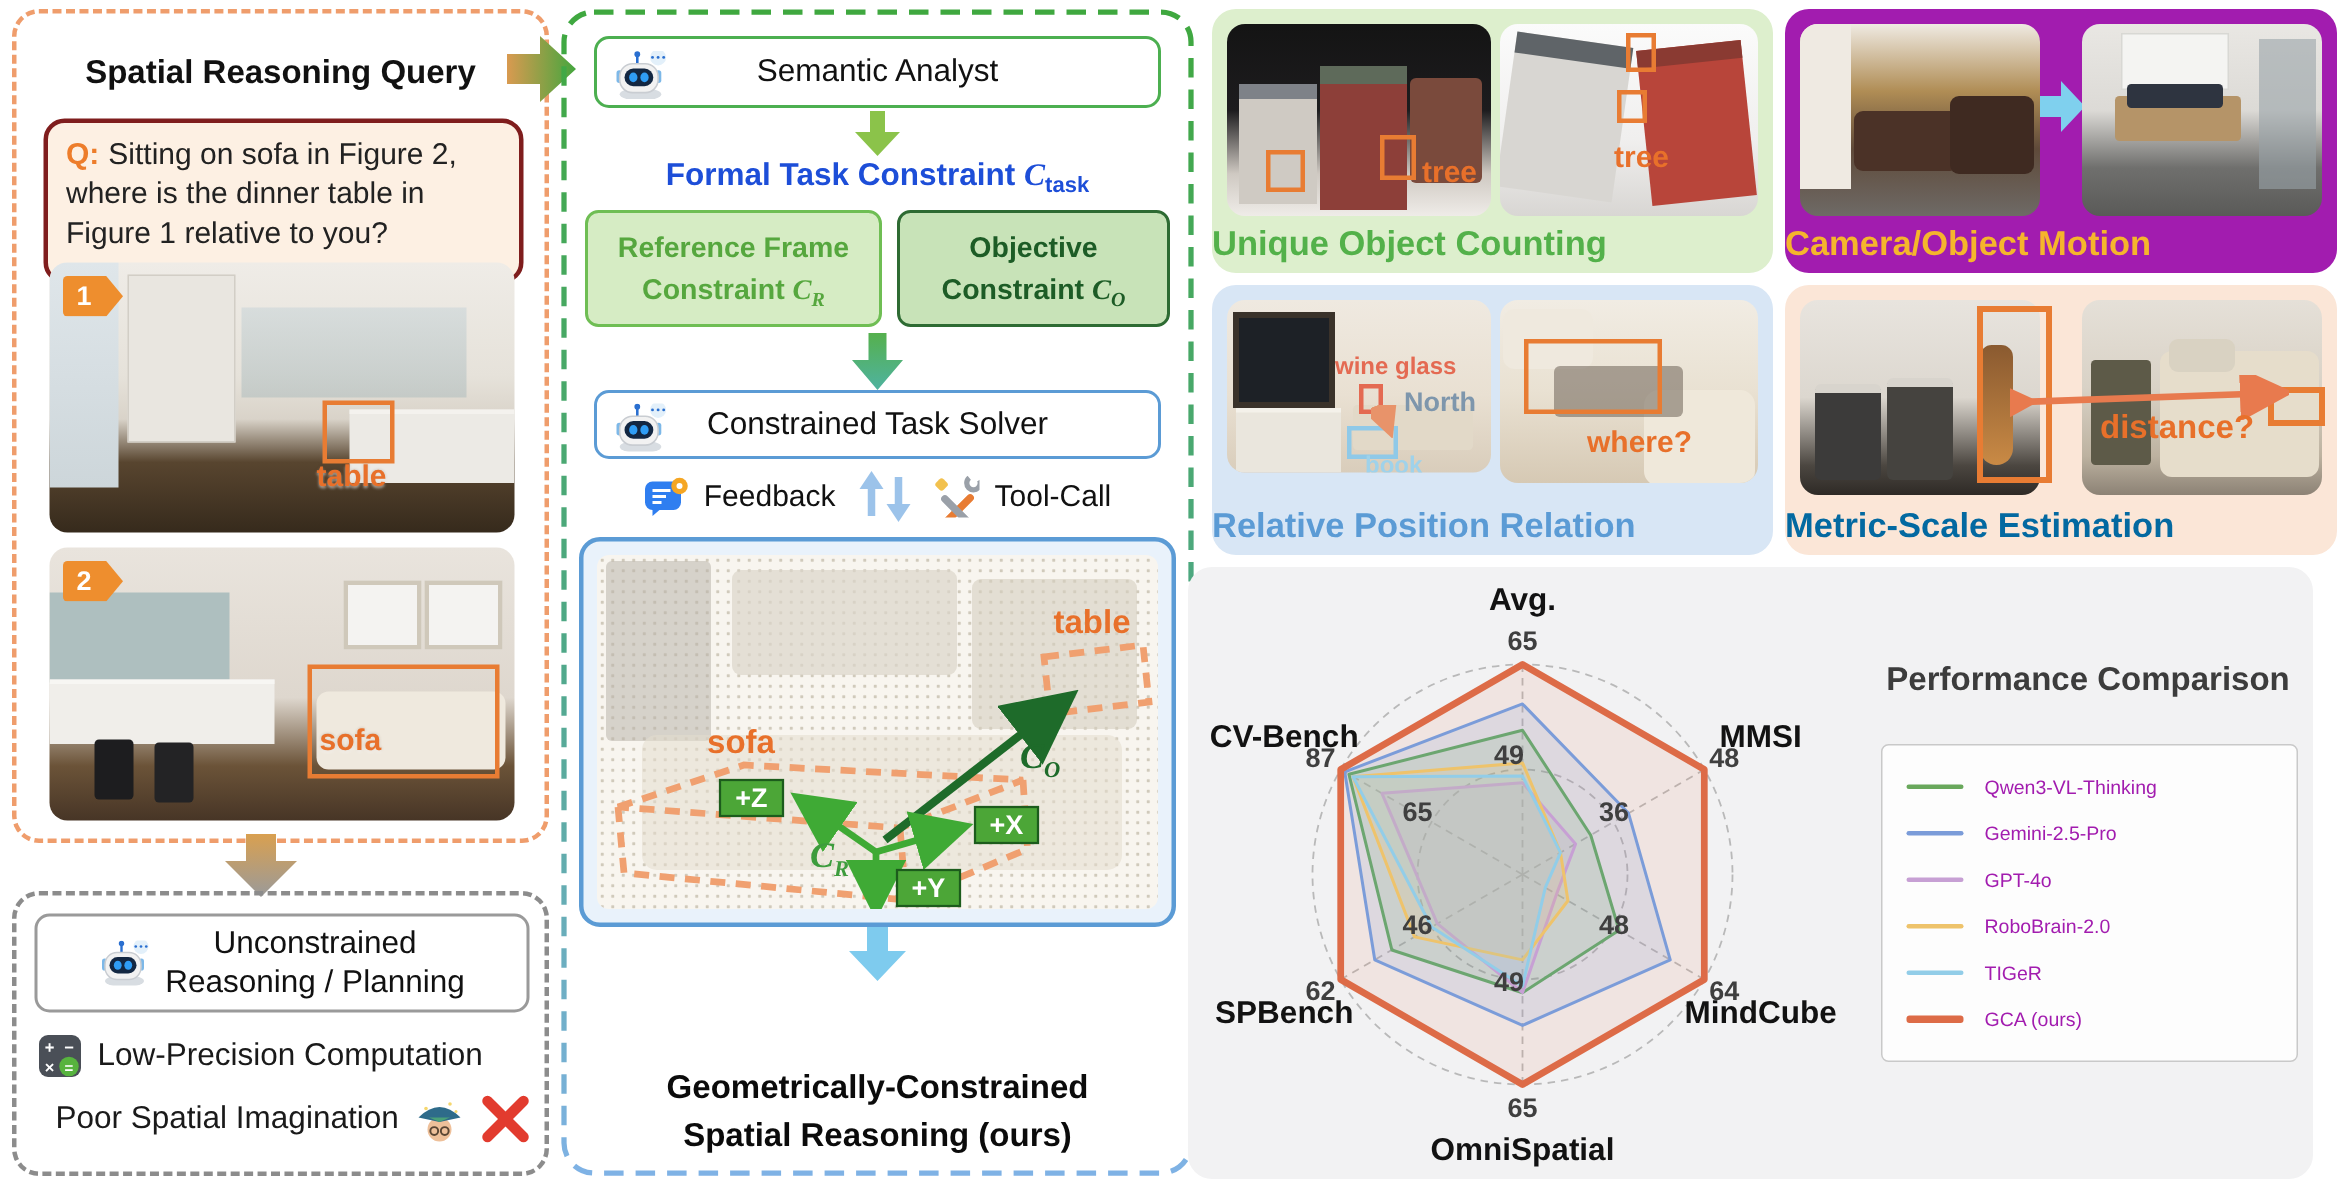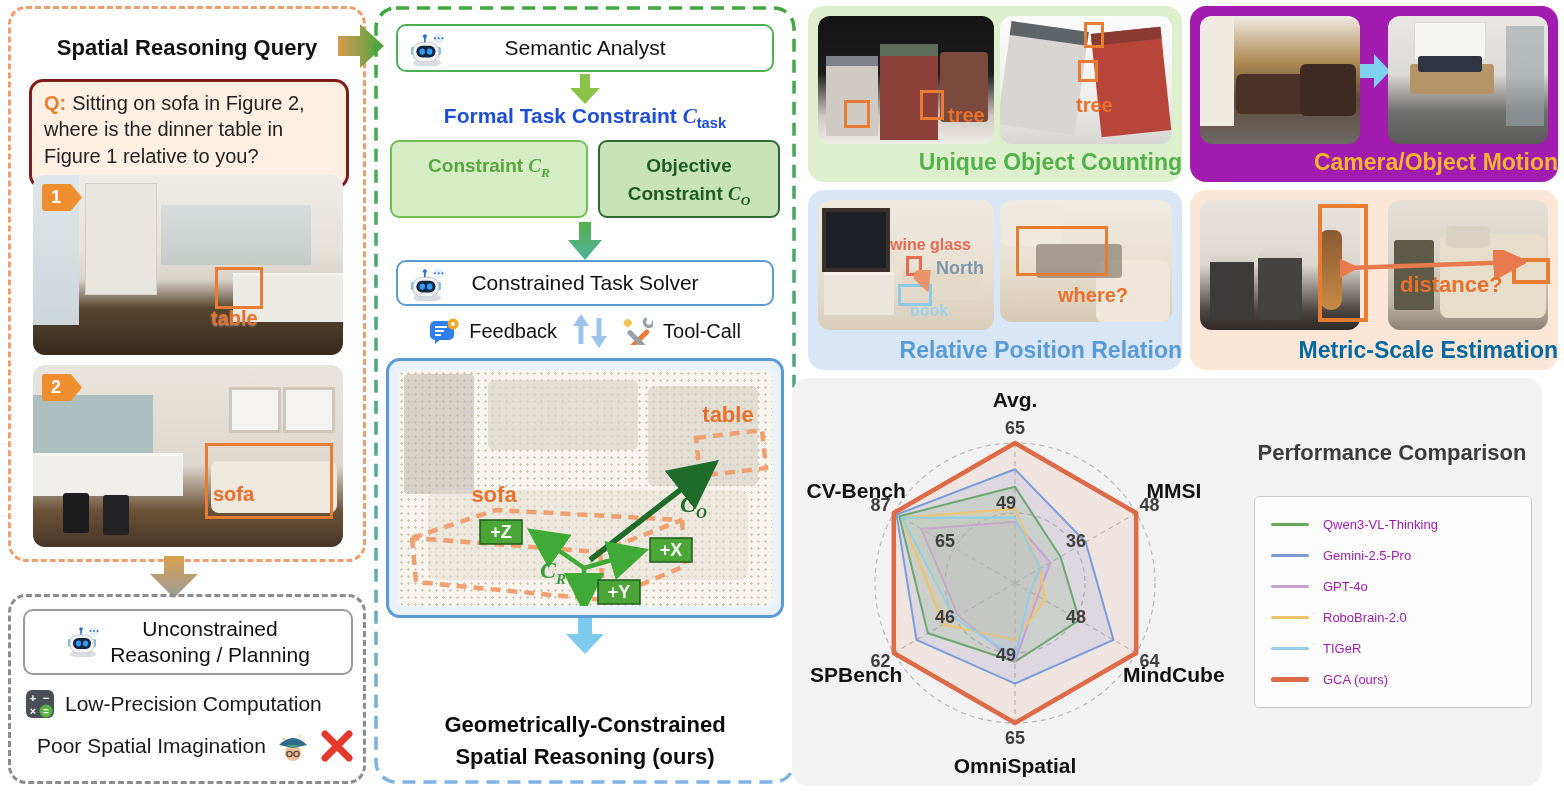"Reference Frame" div { html: none -> <div>Reference Frame</div> }
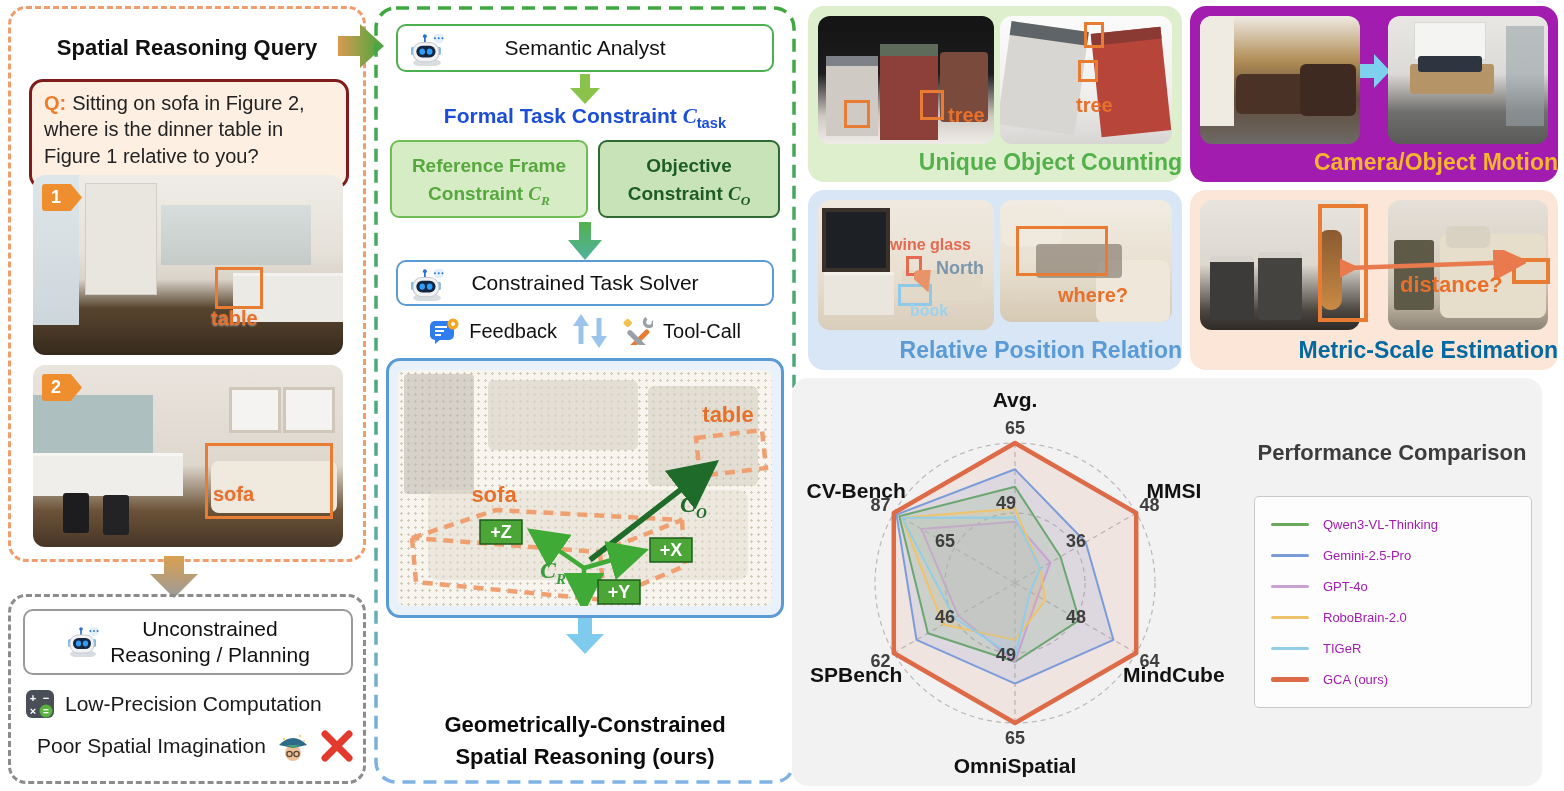"Unique Object Counting" .card .caption { text-align: right -> left }
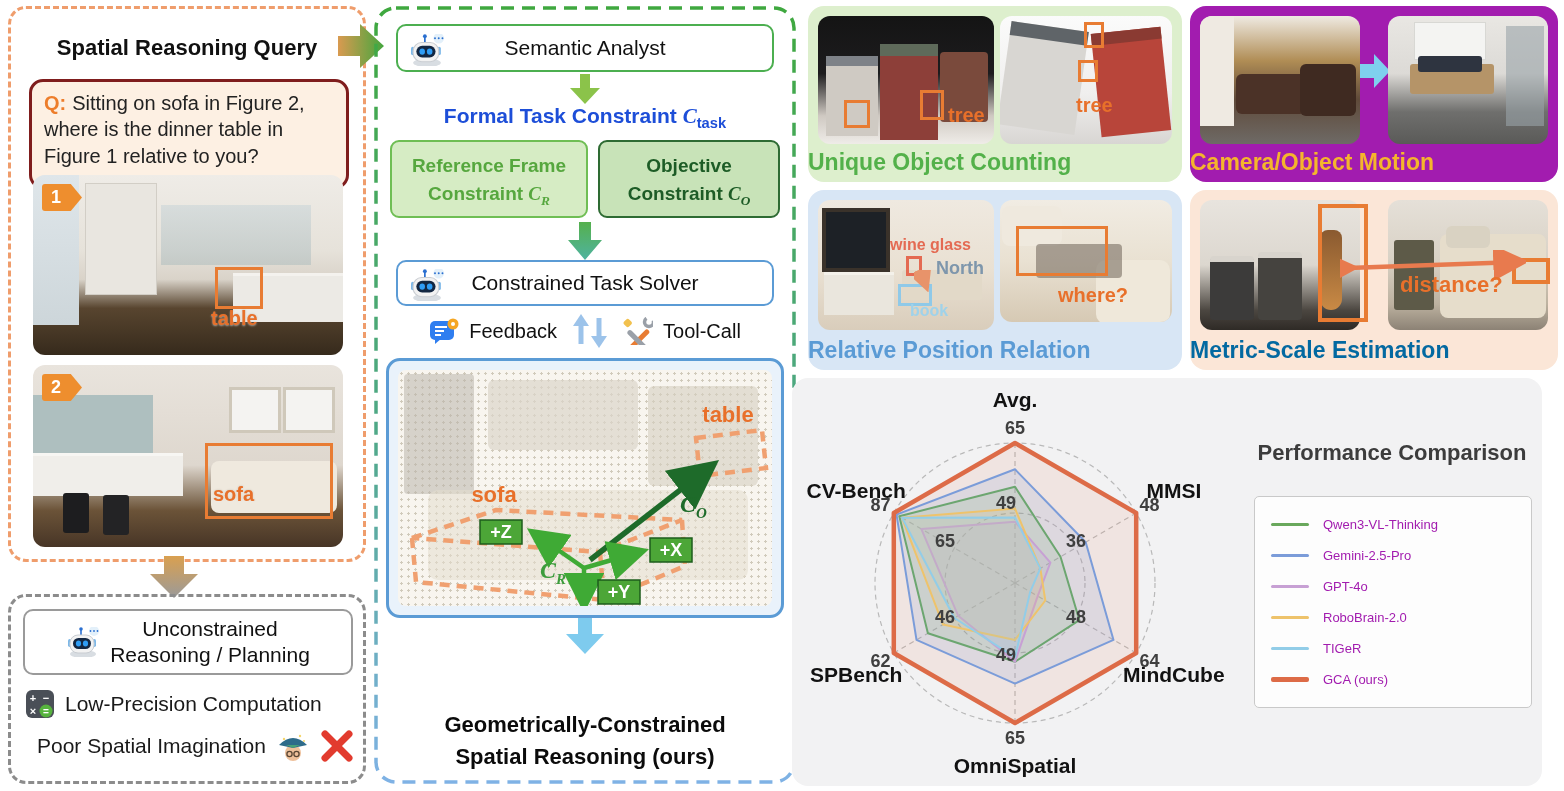"wine glass" figure.photo { height: 130px -> 115px }
